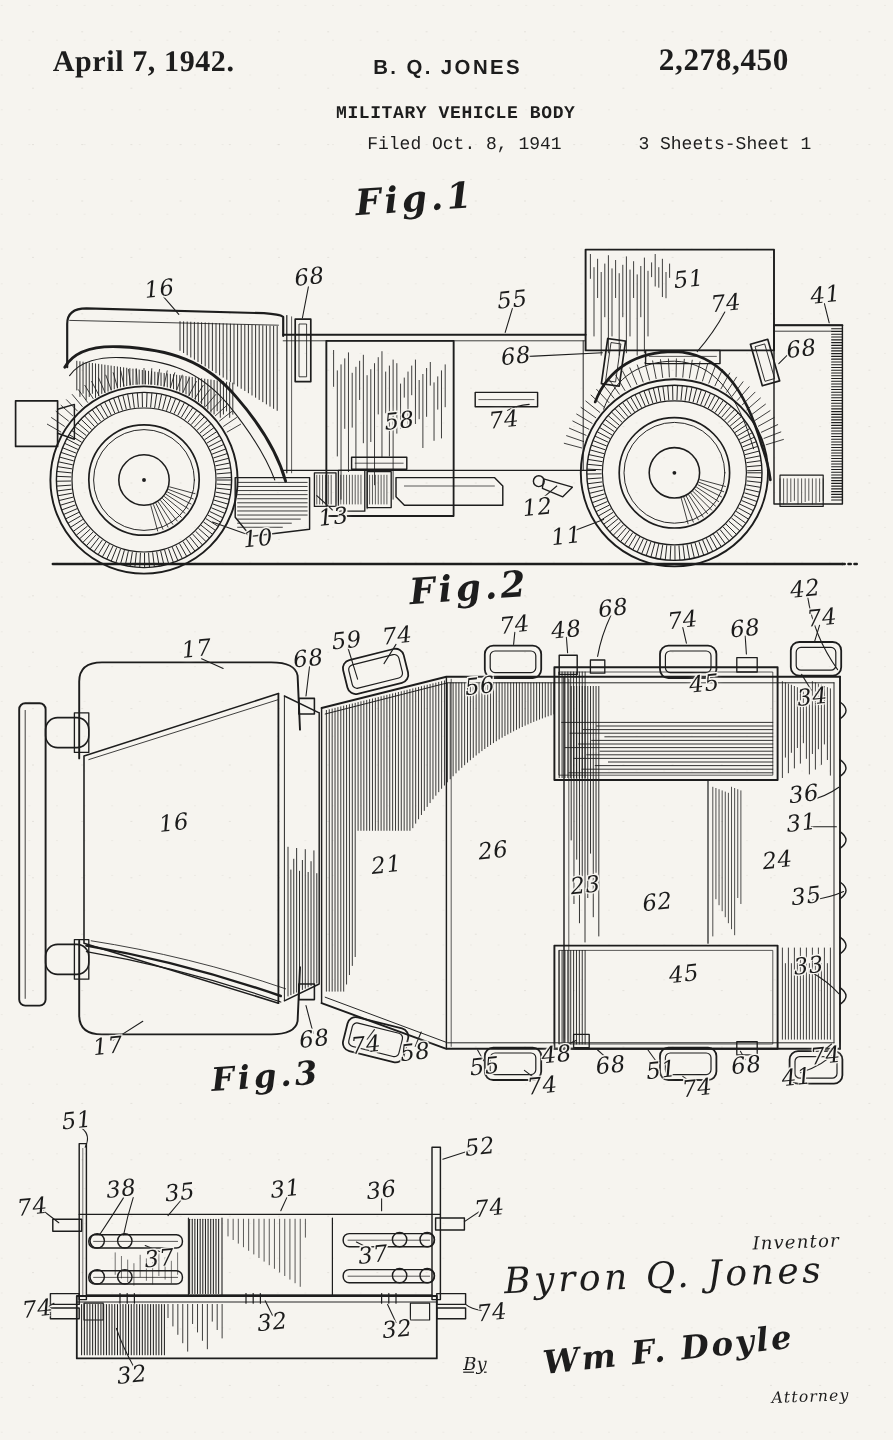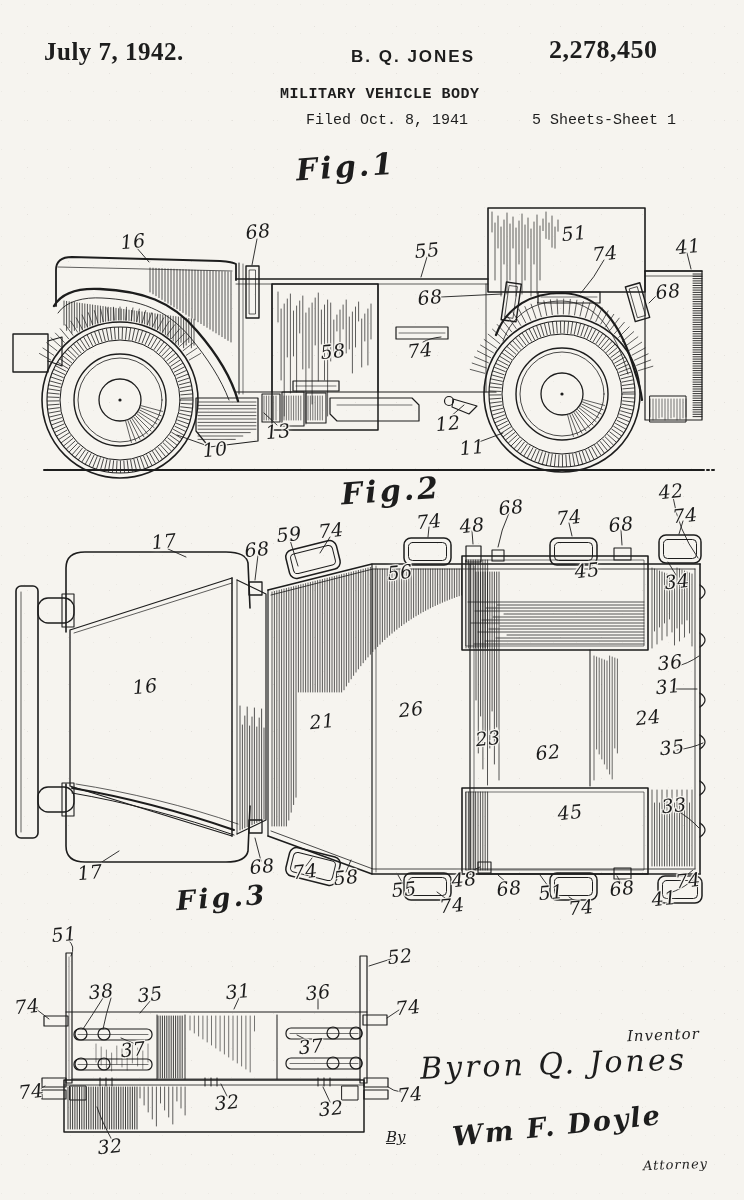"July 7, 1942." div.abs { text: July -> April }
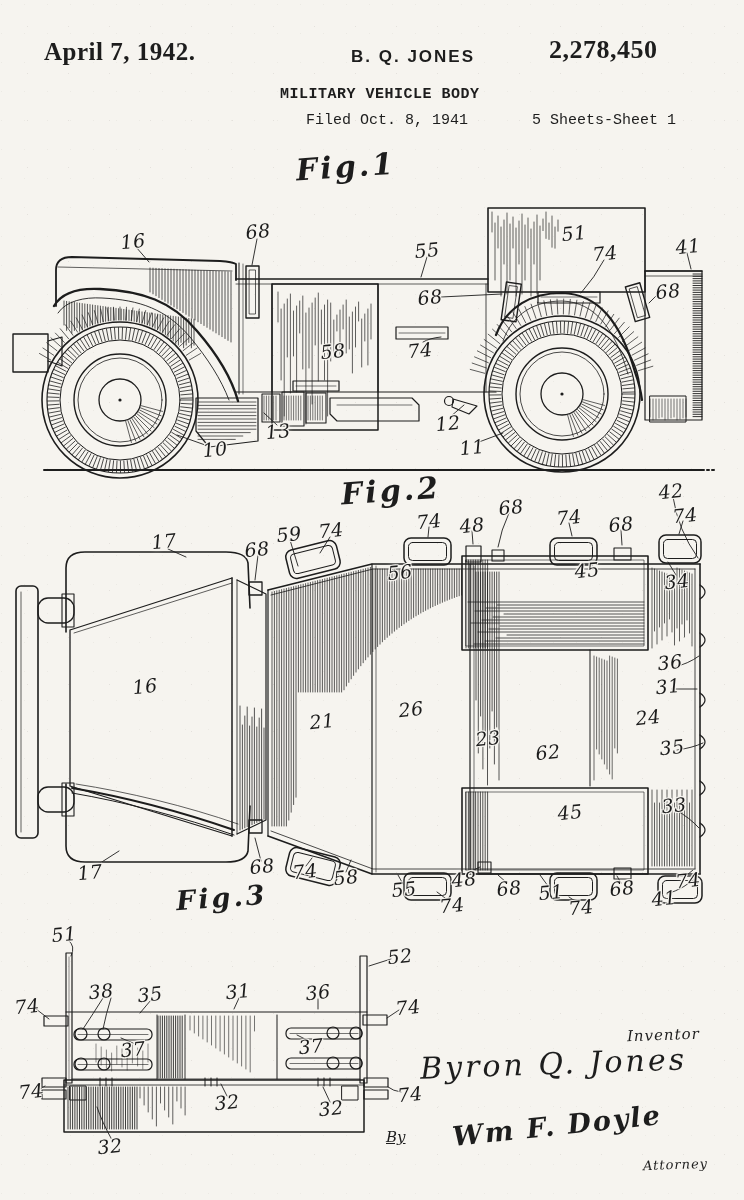"B. Q. JONES" .hdr-name { margin-left: 40px -> none }
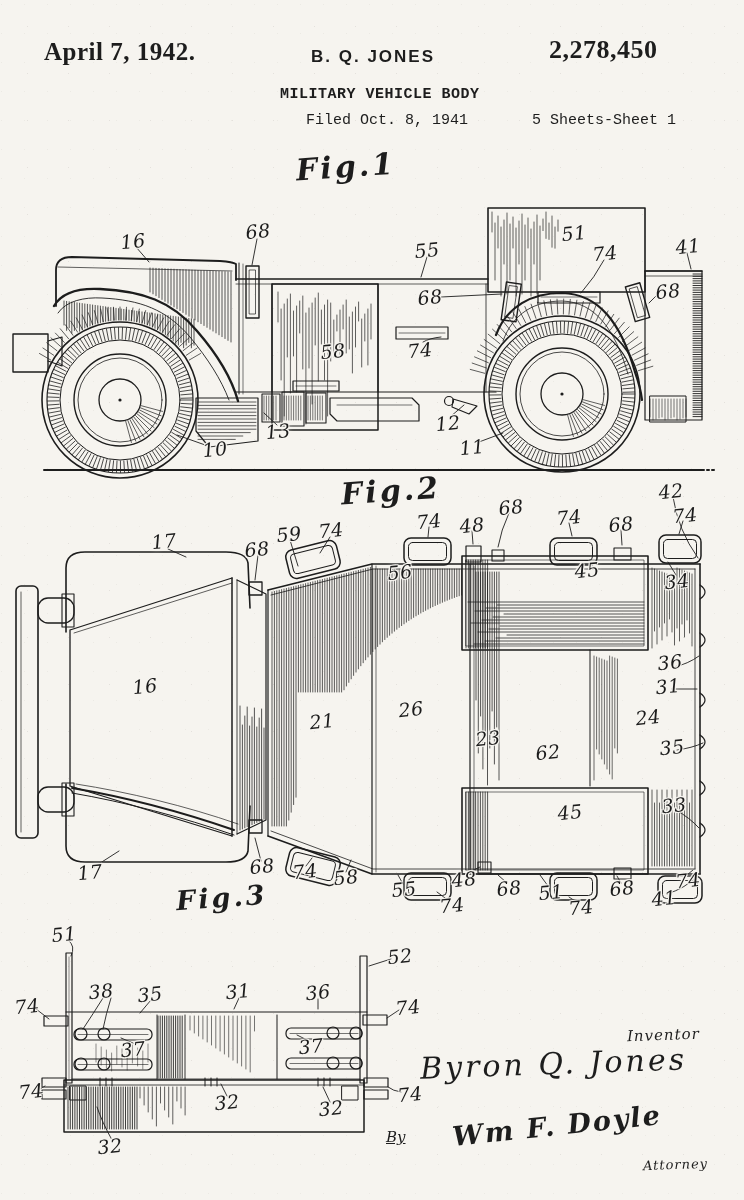"5 Sheets-Sheet 1" div.abs { text: 5 -> 3 }
